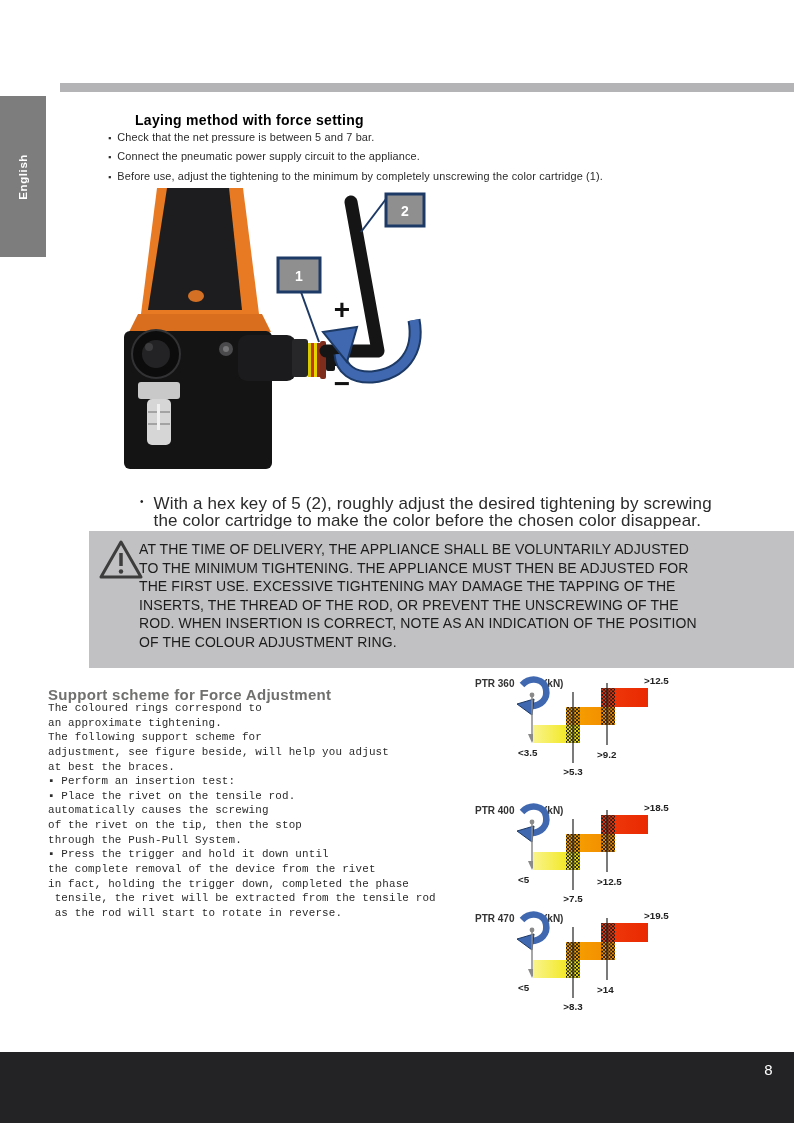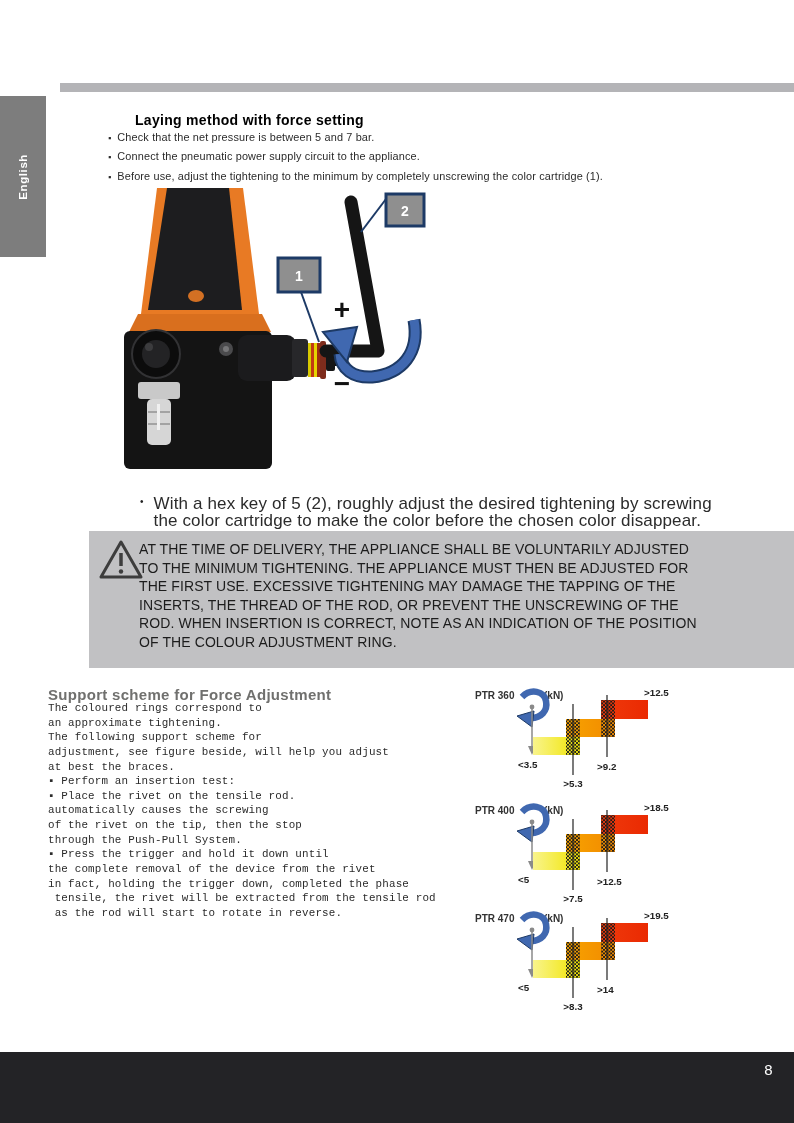"PTR 360" .diagram:nth-of-type(1) { top: 12px -> 0 }
